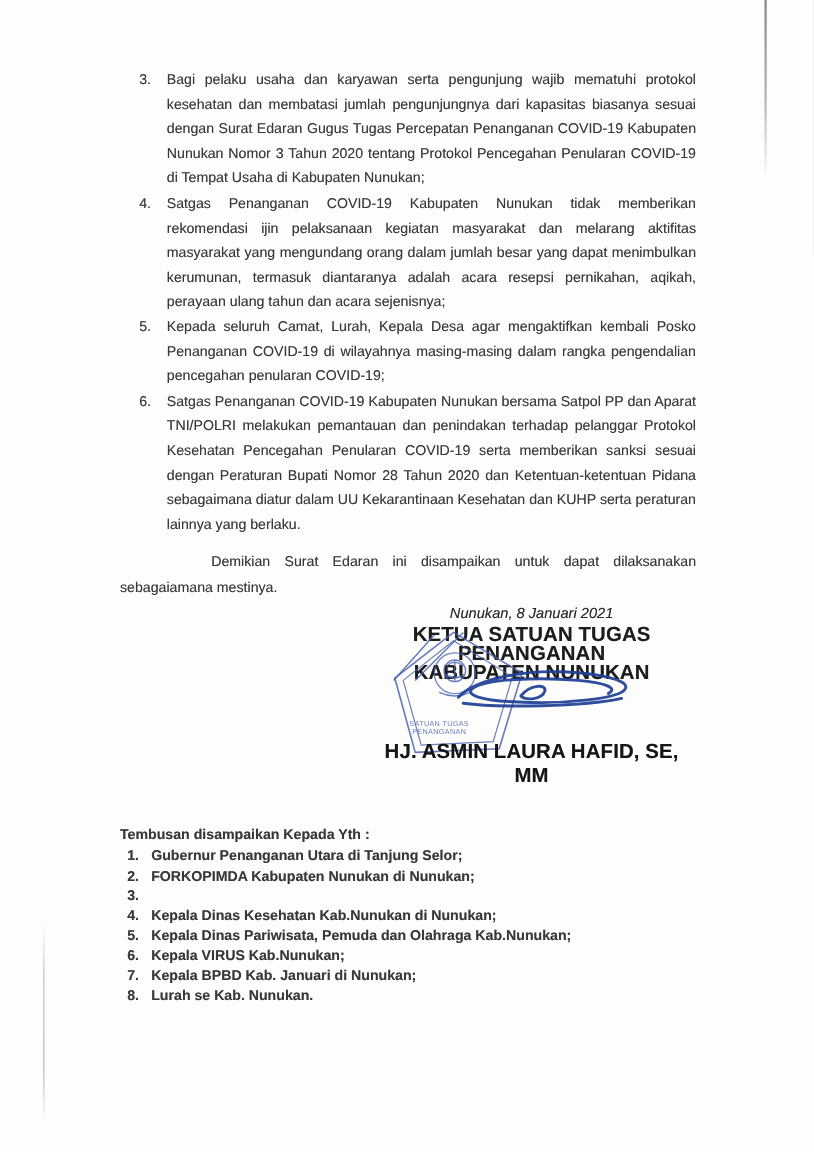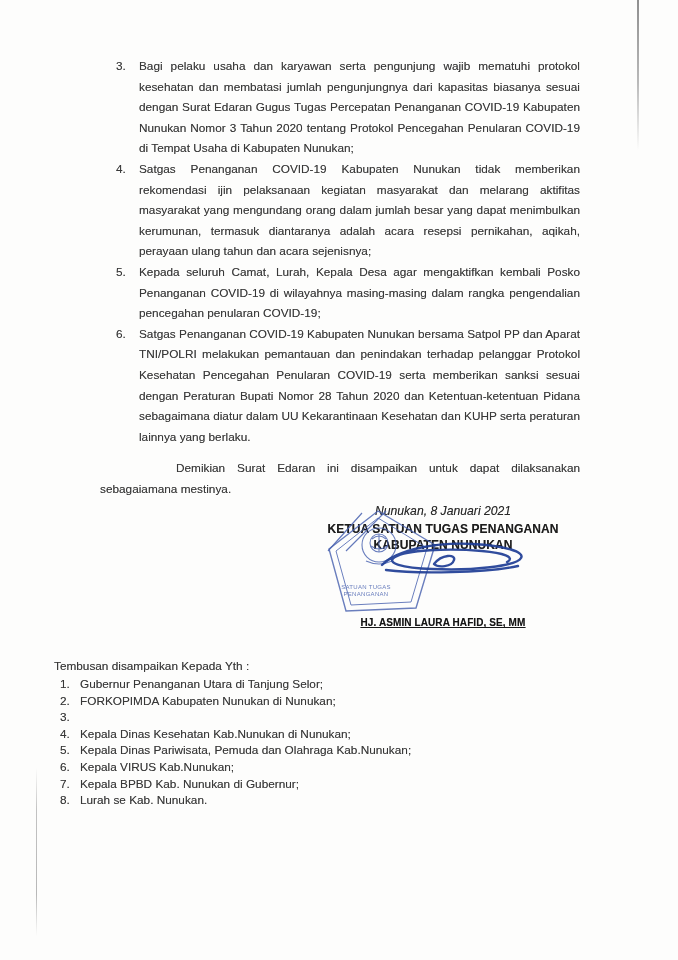"KETUA SATUAN TUGAS PENANGANAN" .sig-title { font-size: 12px -> 17px }
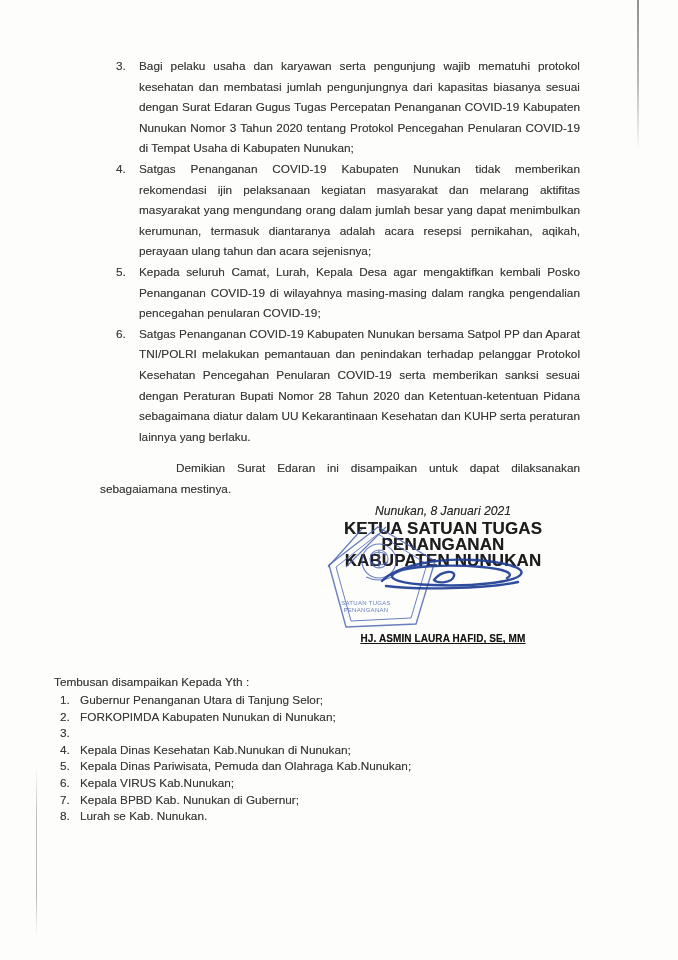"HJ. ASMIN LAURA HAFID, SE," .sig-name { font-size: 10px -> 17px; margin-top: 16px -> none; text-decoration: underline -> none }
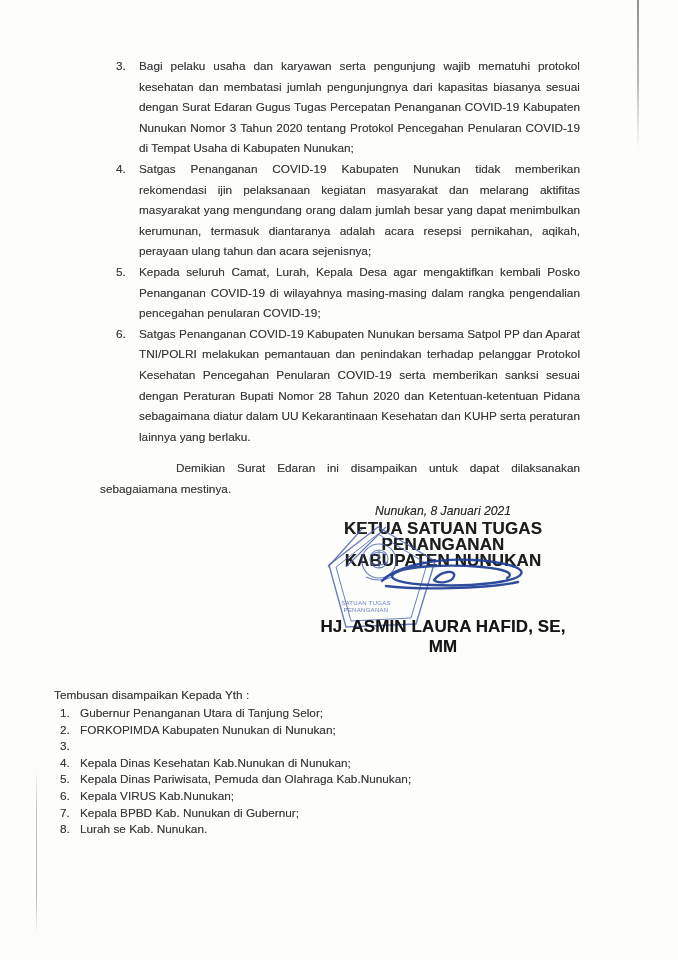"Tembusan disampaikan Kepada Yth :" .tembusan { font-weight: none -> bold; margin-left: 54px -> 100px }
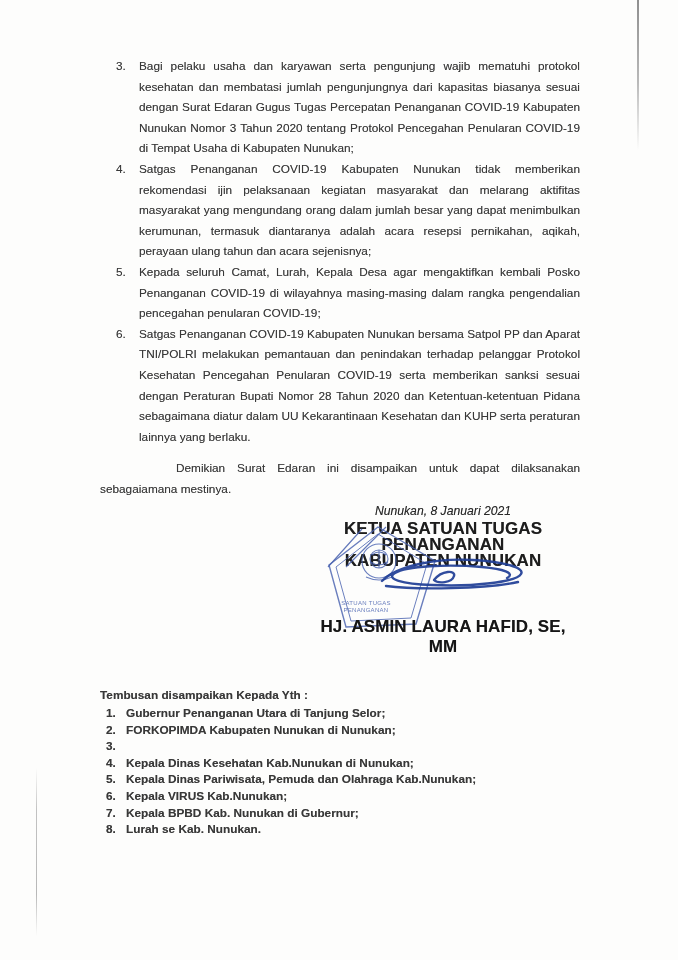"Kepala BPBD Kab. Nunukan di" span.t-txt { text: Nunukan di Gubernur -> Januari di Nunukan }
